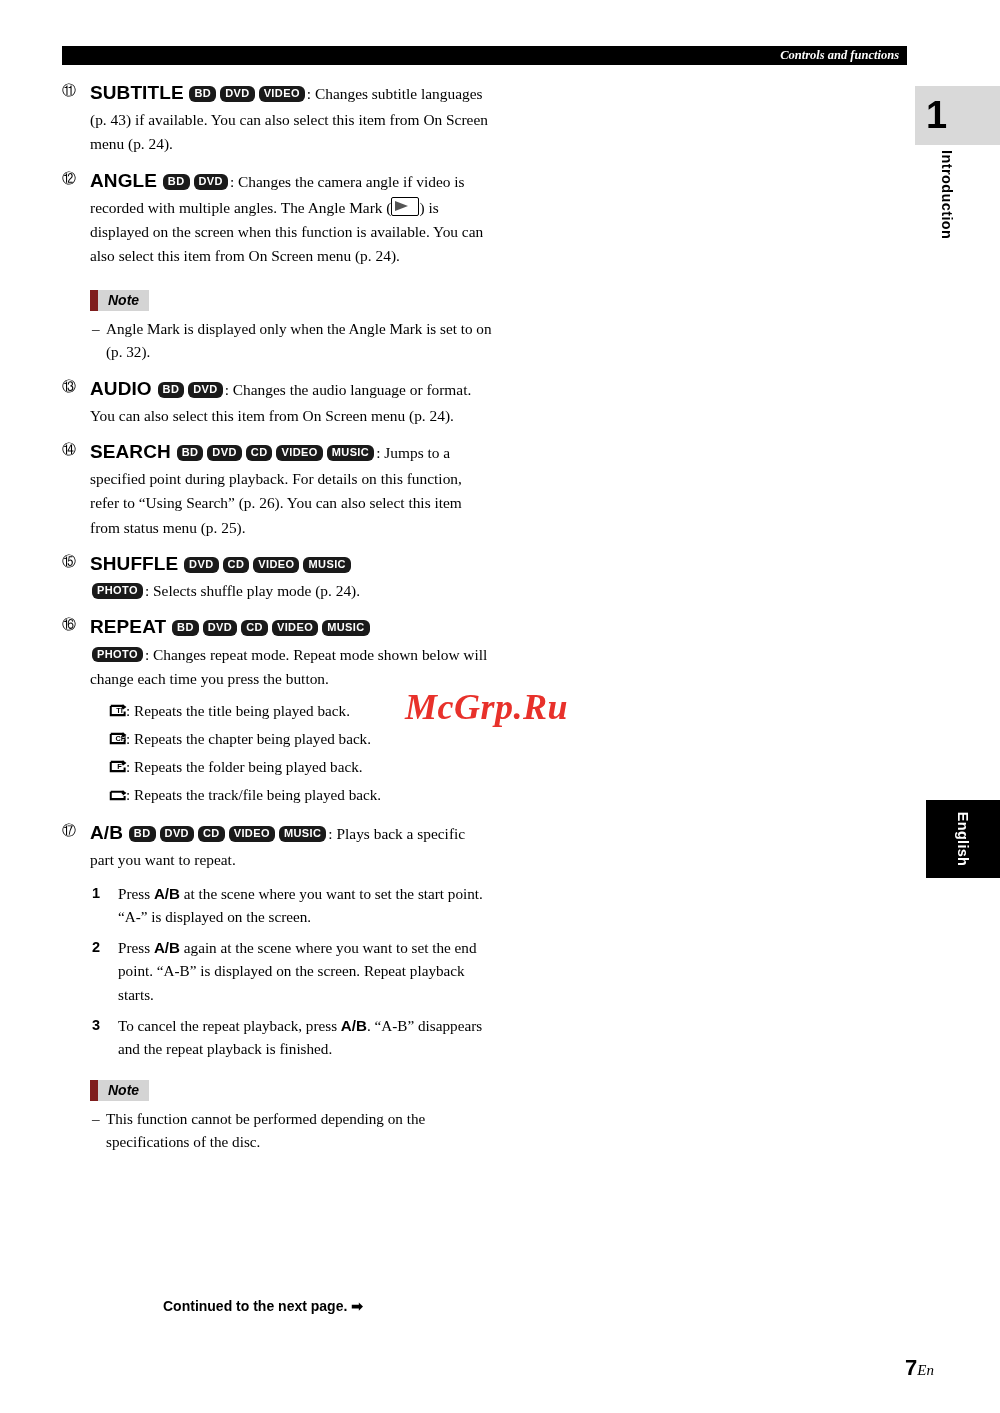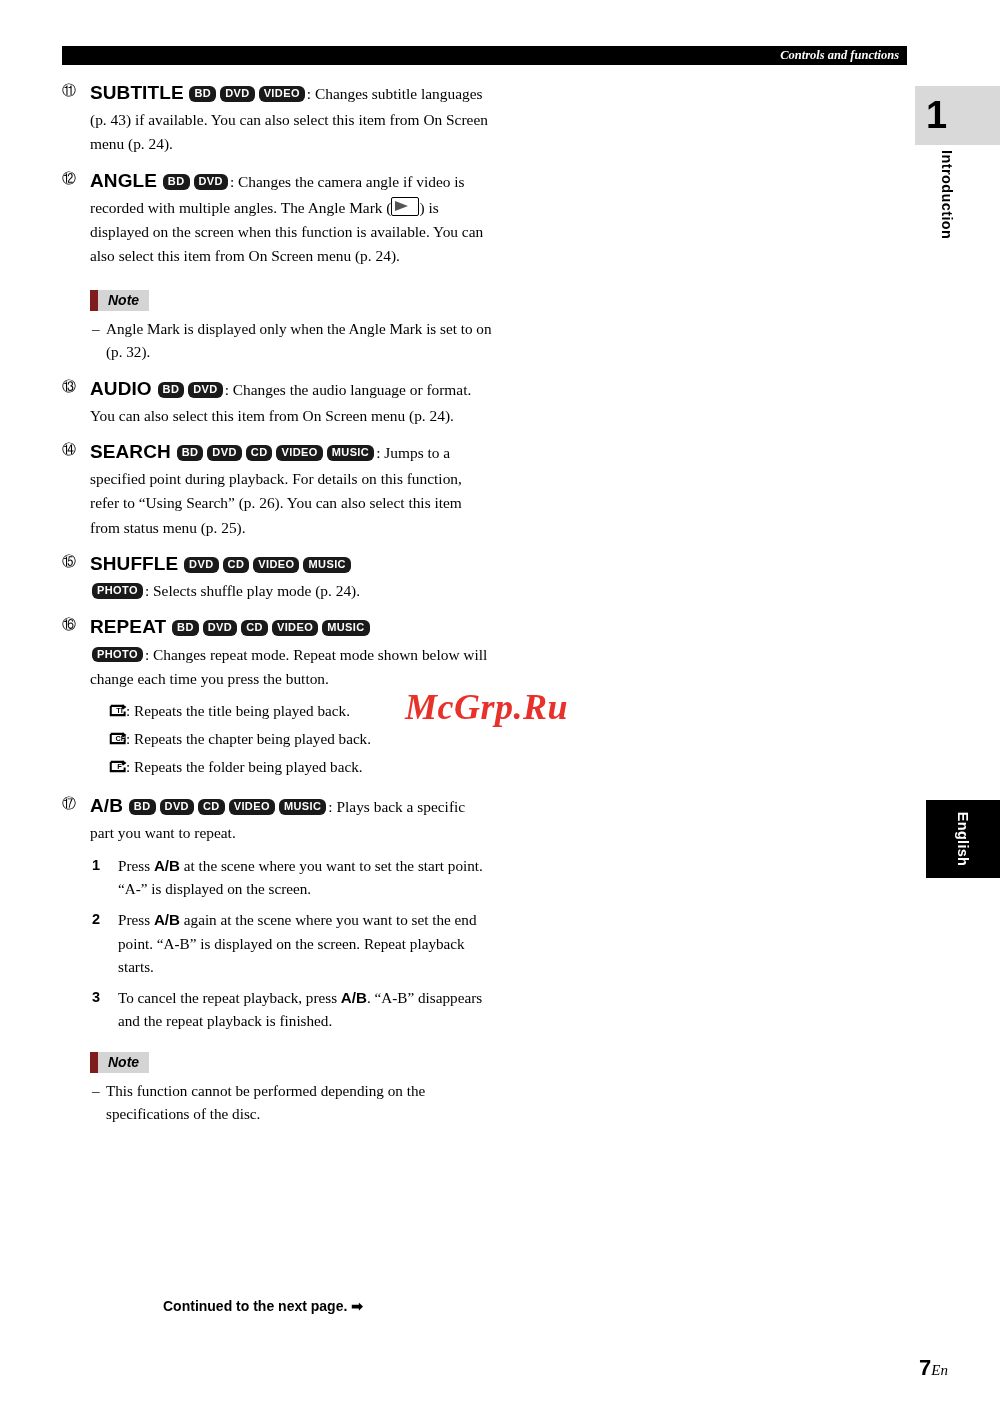": Repeats the track/file being" div.repeat-row { html: none -> <div> <span> <svg> <path></path> <path></path> </svg> </span> <span>: Repeats the track/file being played back.</span> </div> }
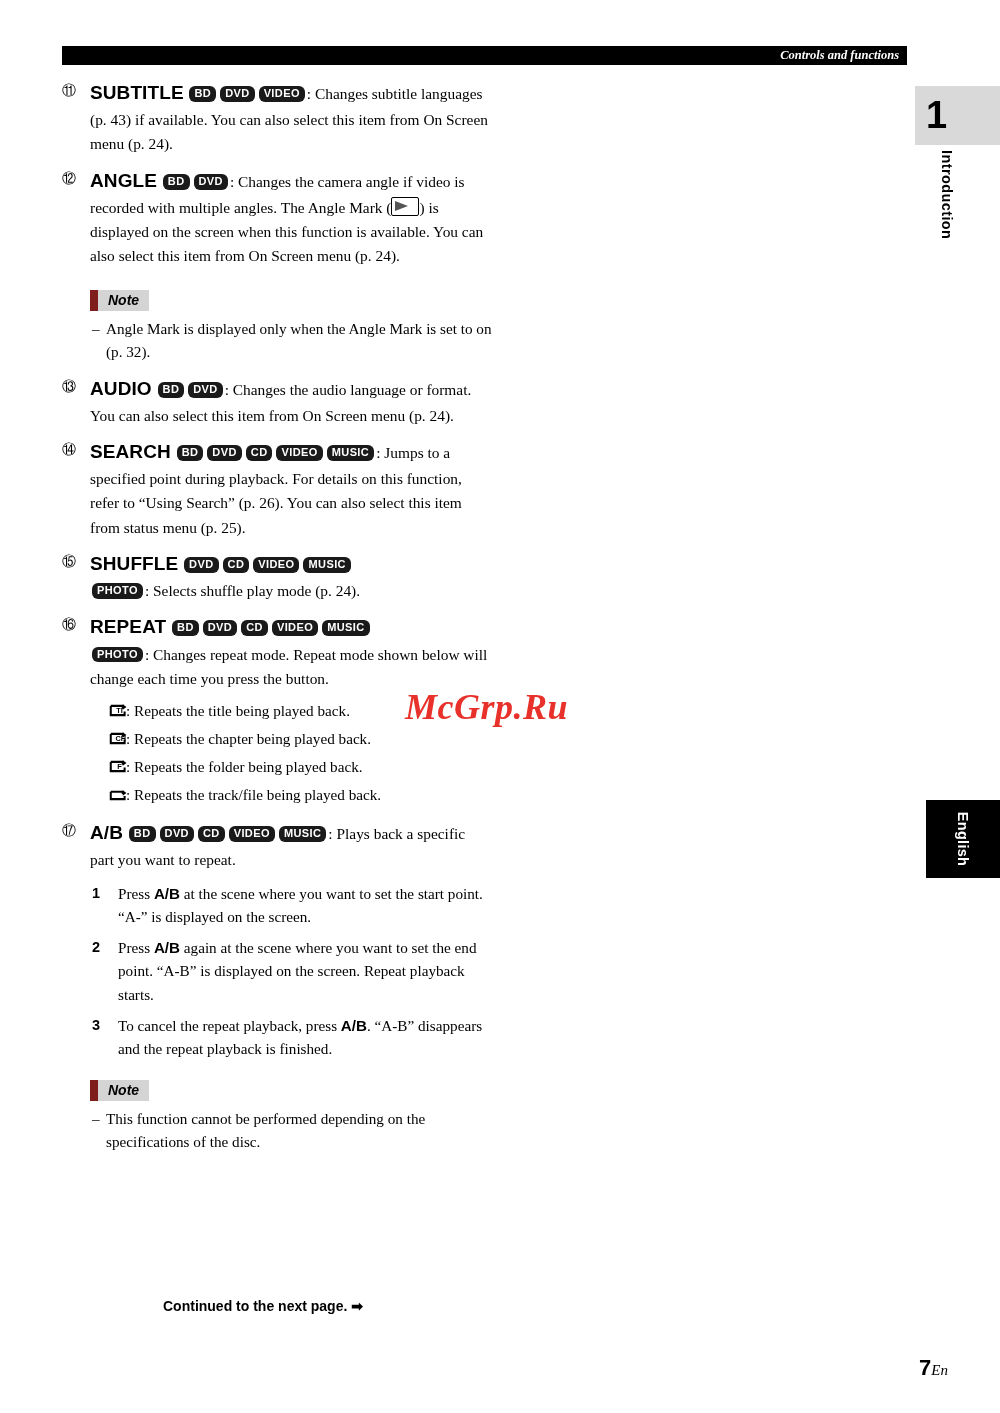"7En" .pagenum { right: 52px -> 66px }
